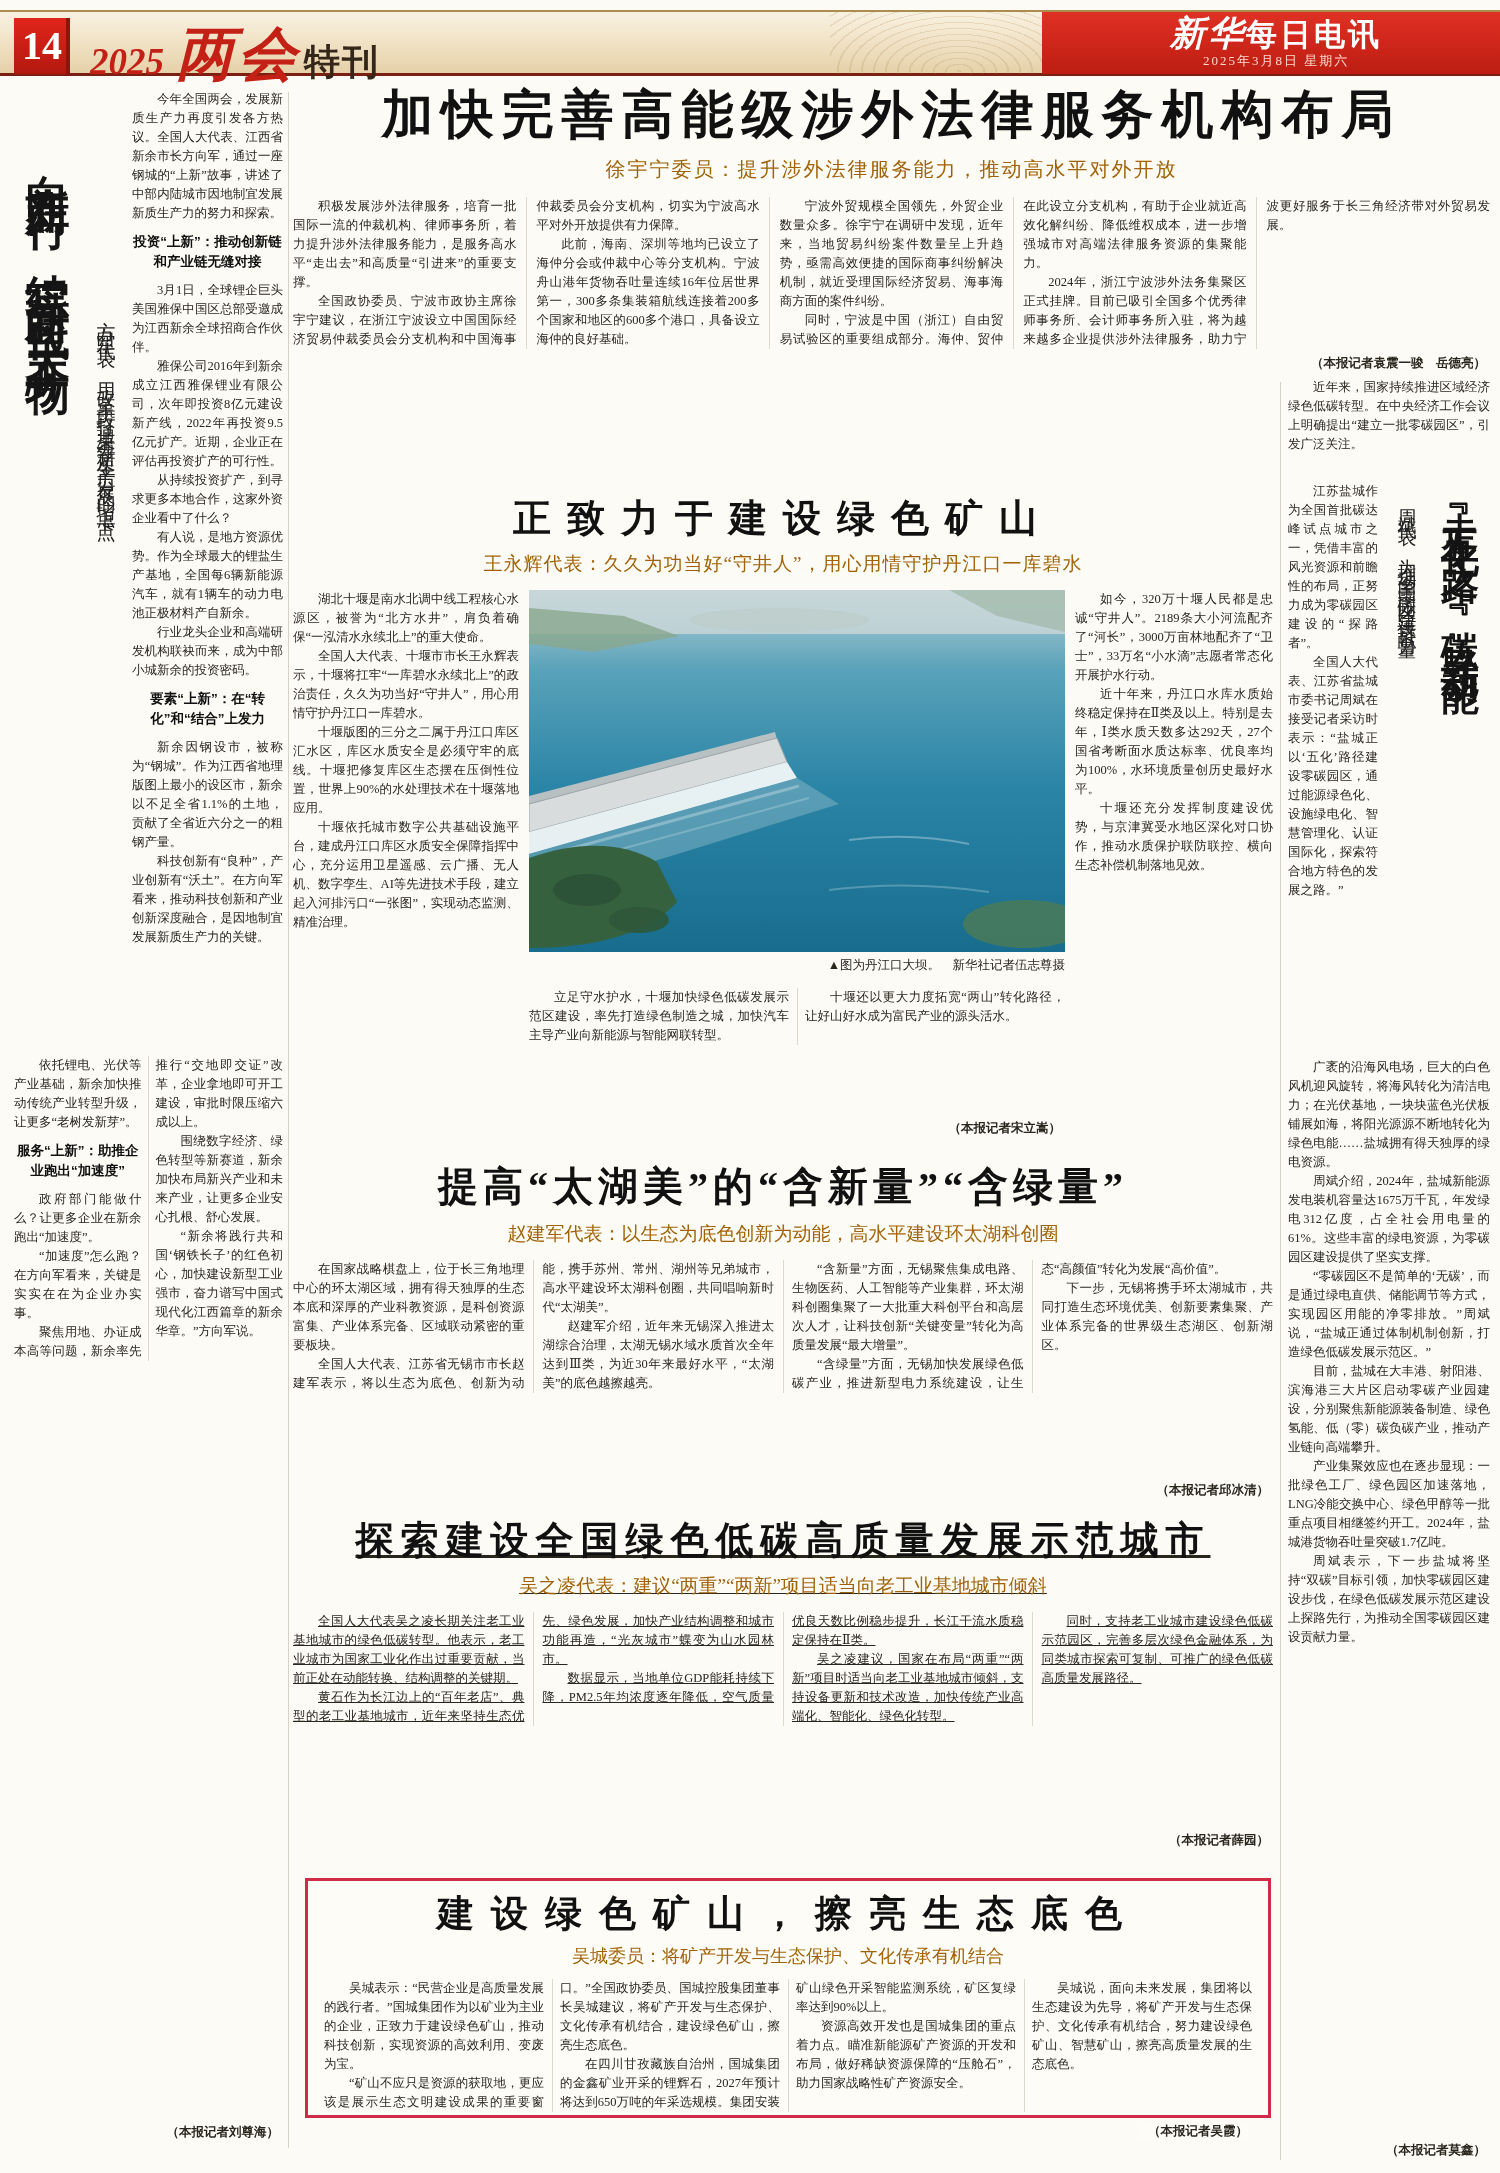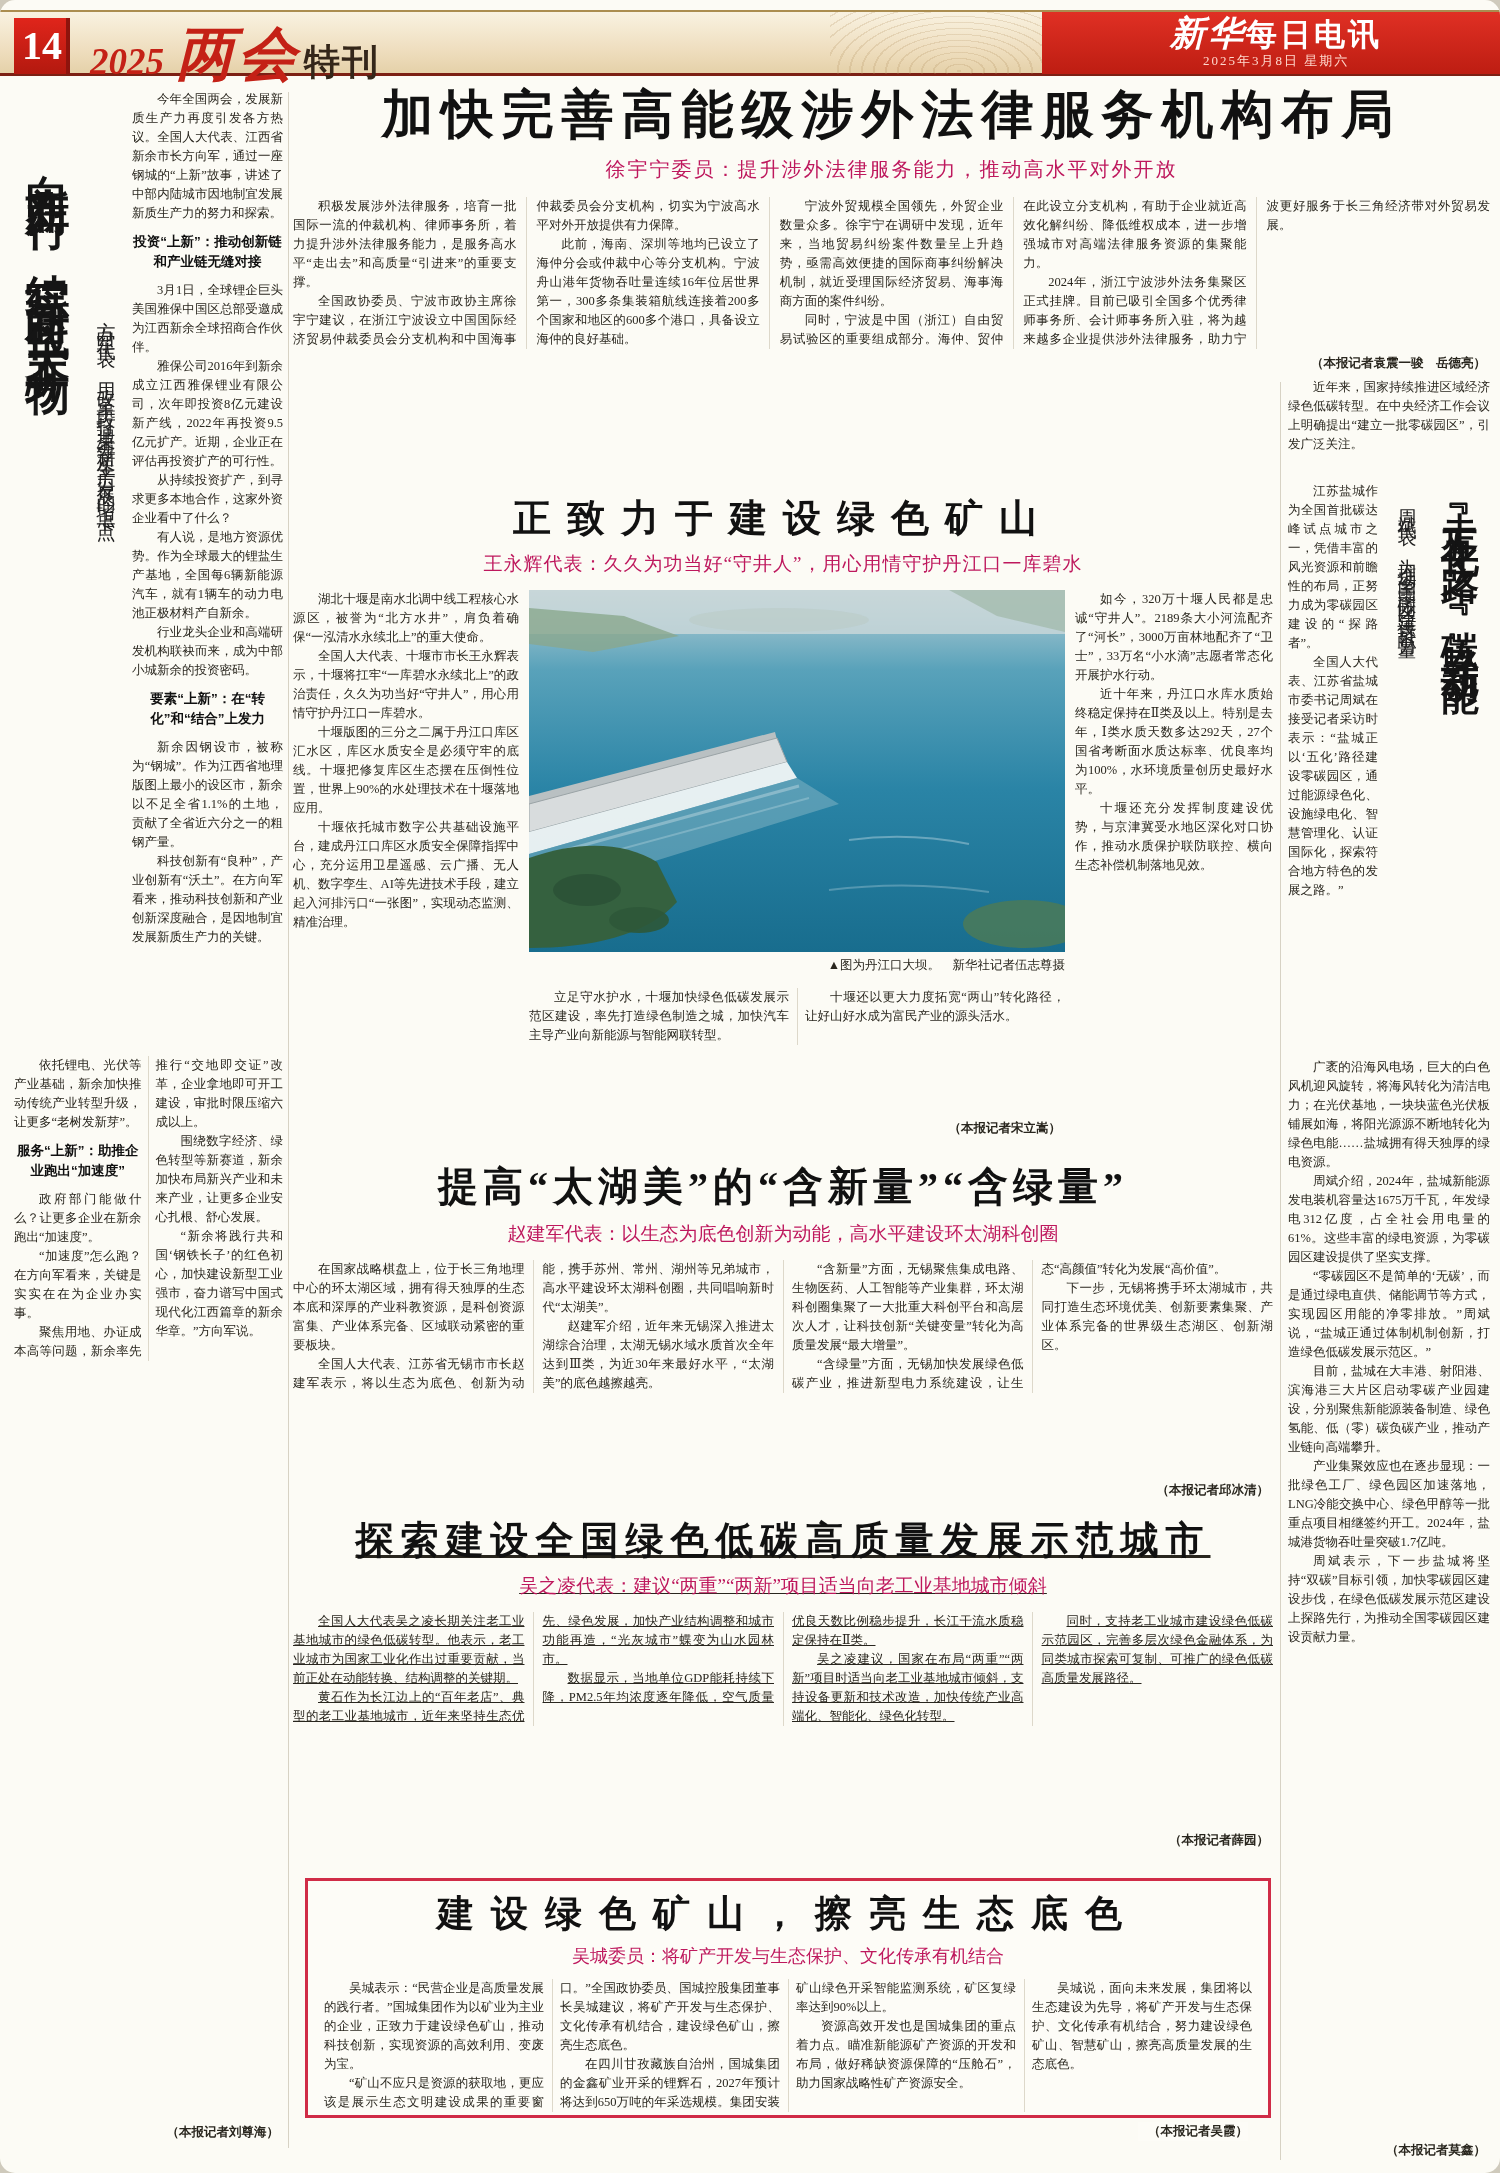"14" .page { border-radius: 15px -> none }
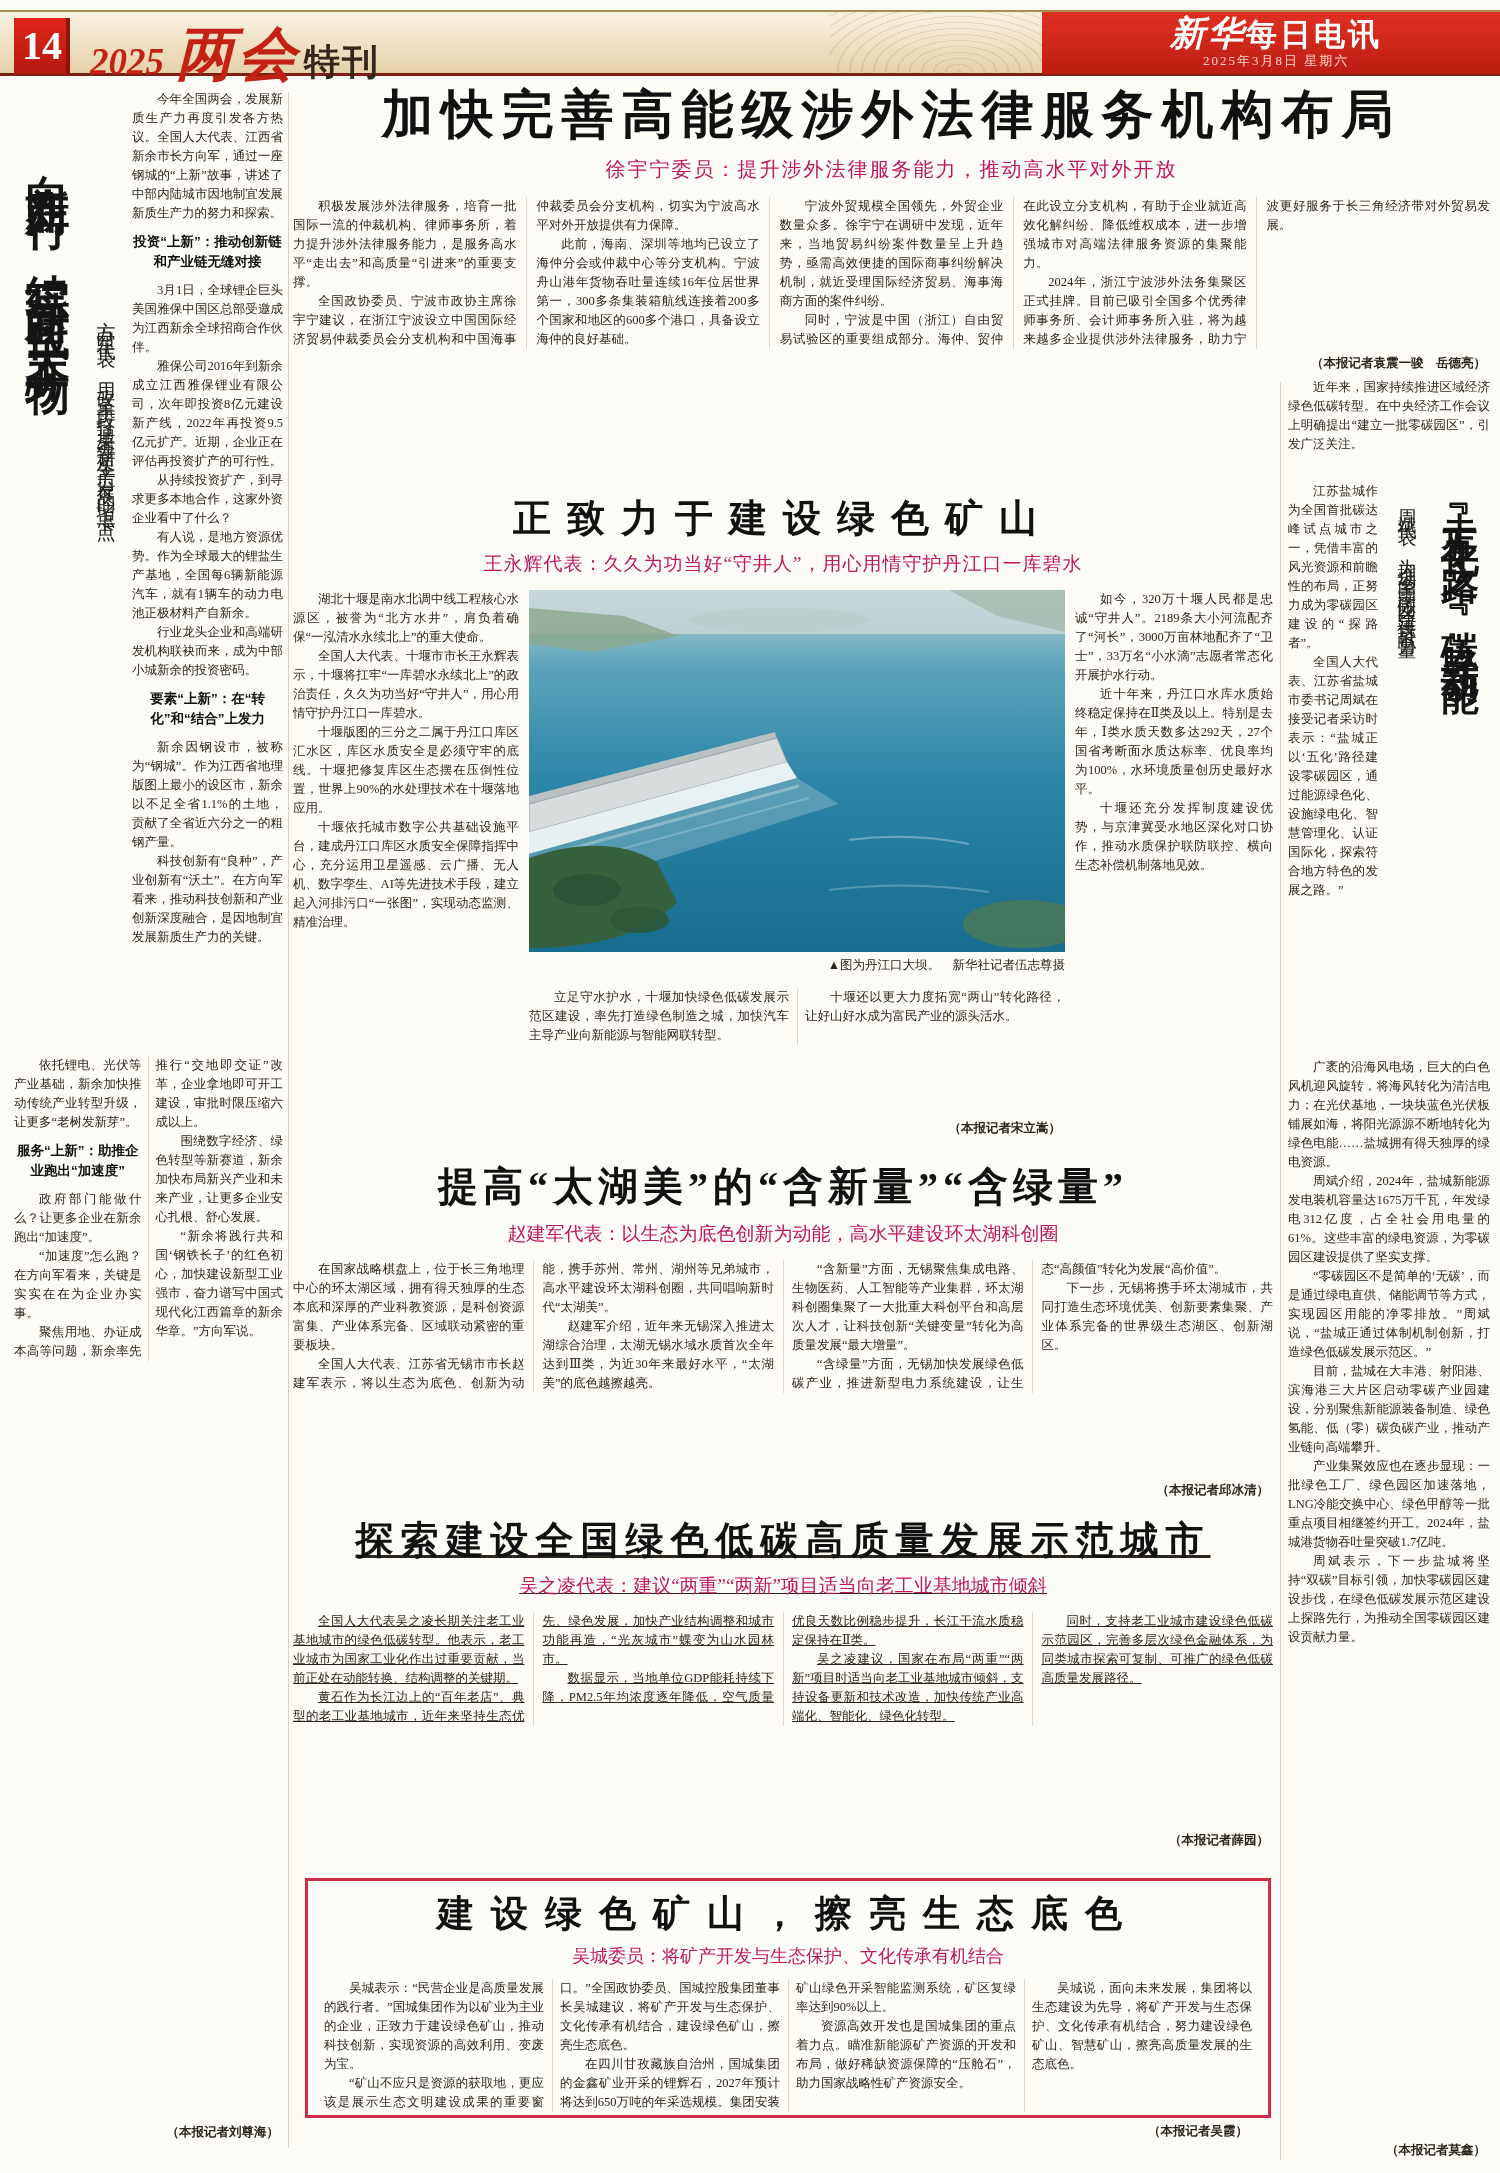"徐宇宁委员：提升涉外法律服务能力，推动高水平对外开放" .sub { color: #be185d -> #a16207 }
